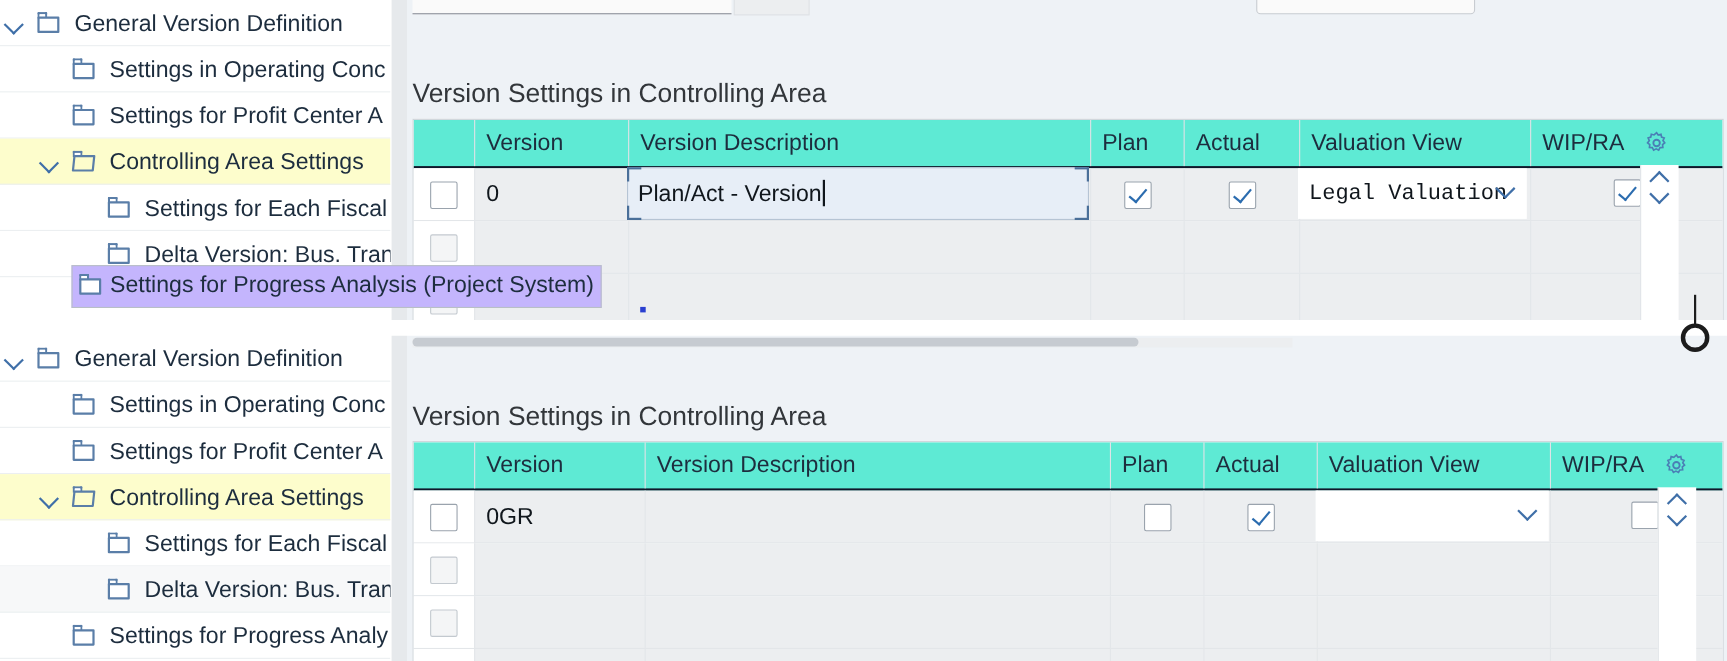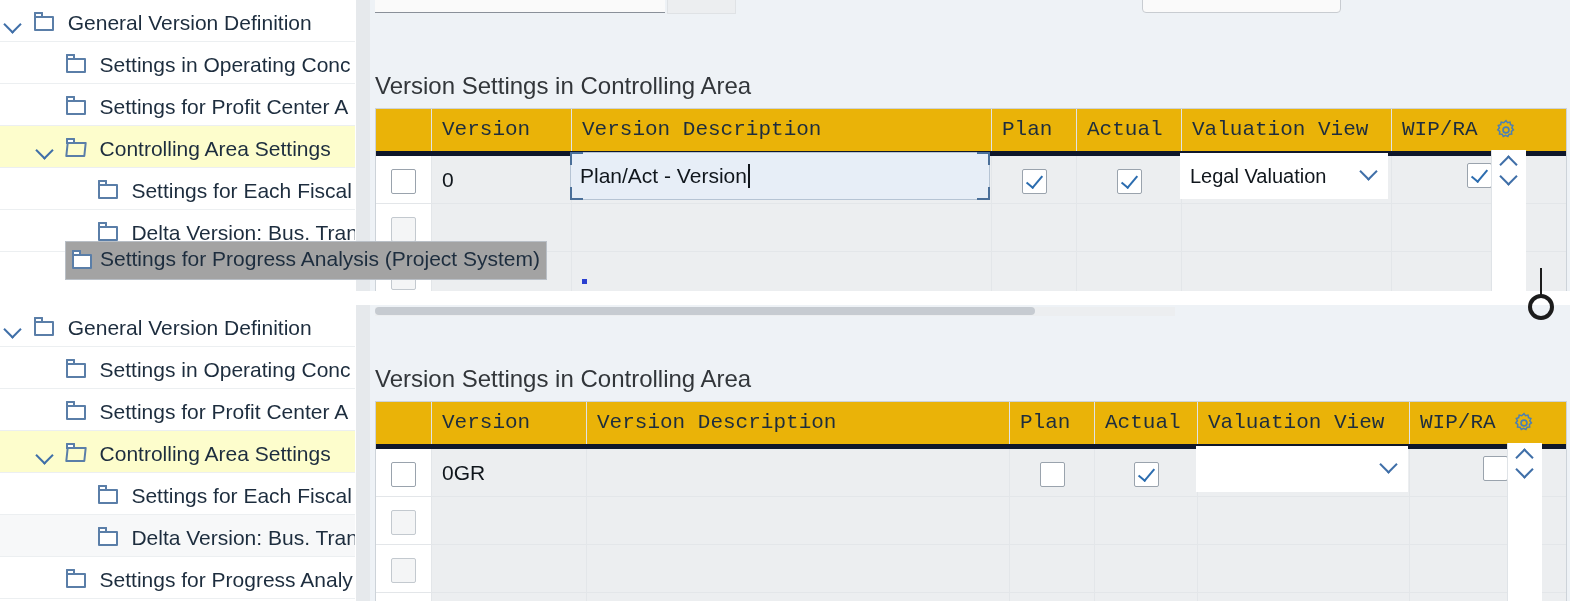"Version" .thead { background: #eab308 -> #5eead4; border-bottom: 5px solid #0f172a -> 2px solid #0f172a; font-family: Liberation Mono, monospace -> none }
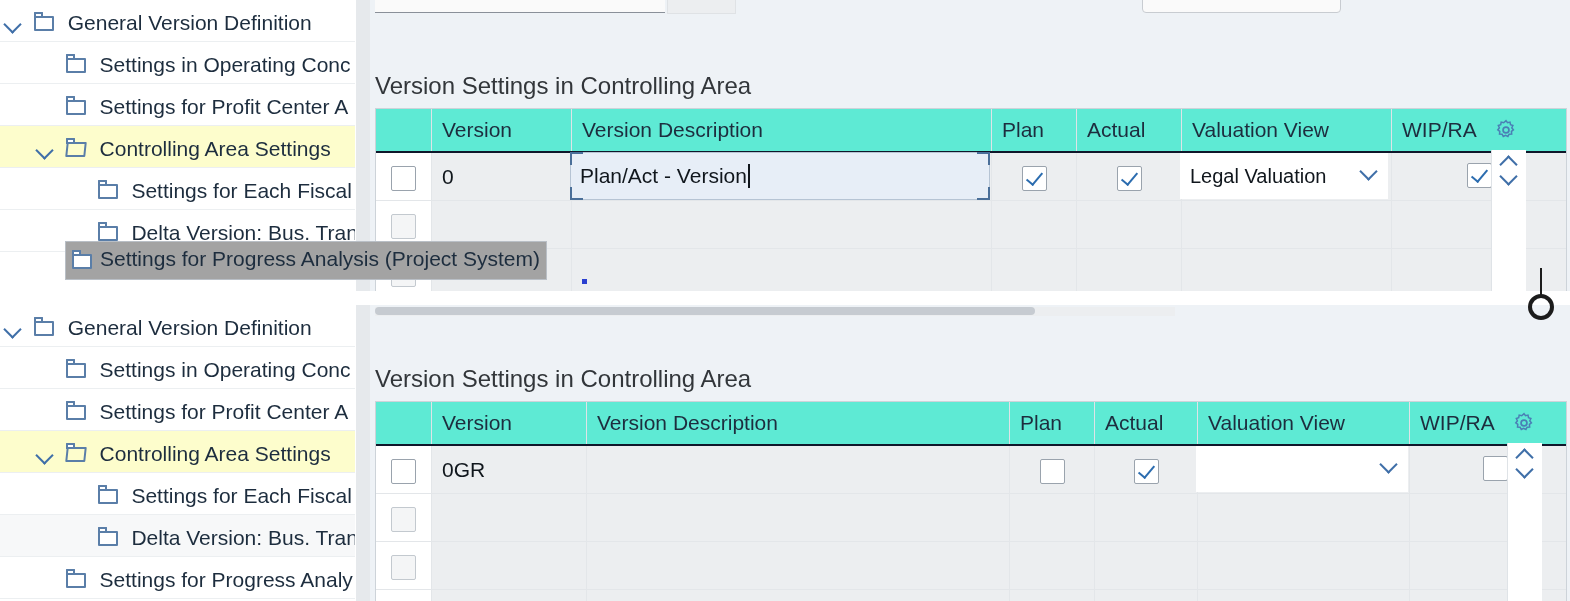"Legal Valuation" .ddcell .v { font-family: Liberation Sans, sans-serif -> Liberation Mono, monospace }
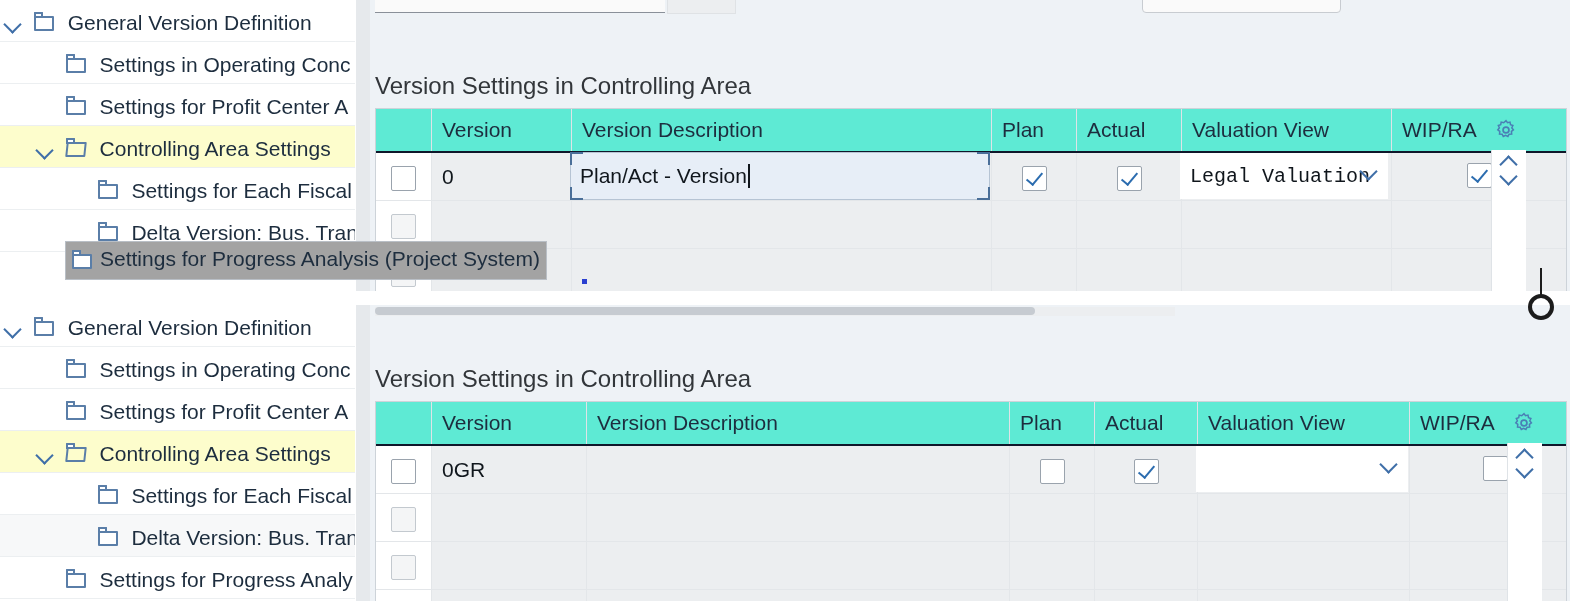"Settings for Progress Analysis (Project" .tooltip { background: #a3a3a3 -> #c4b5fd }
